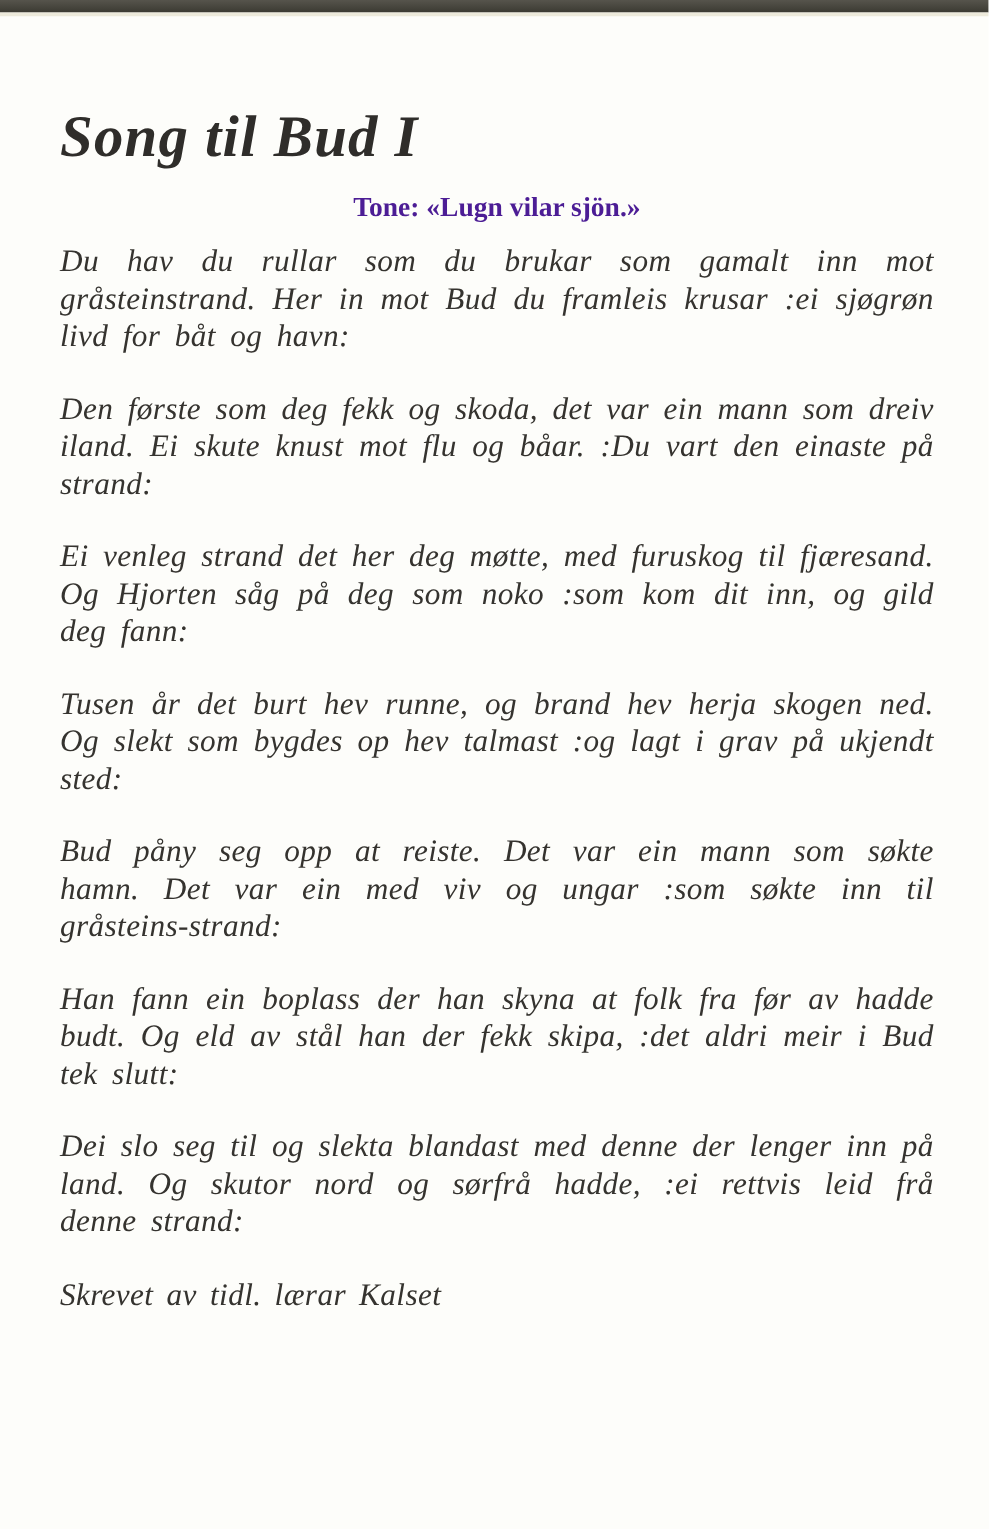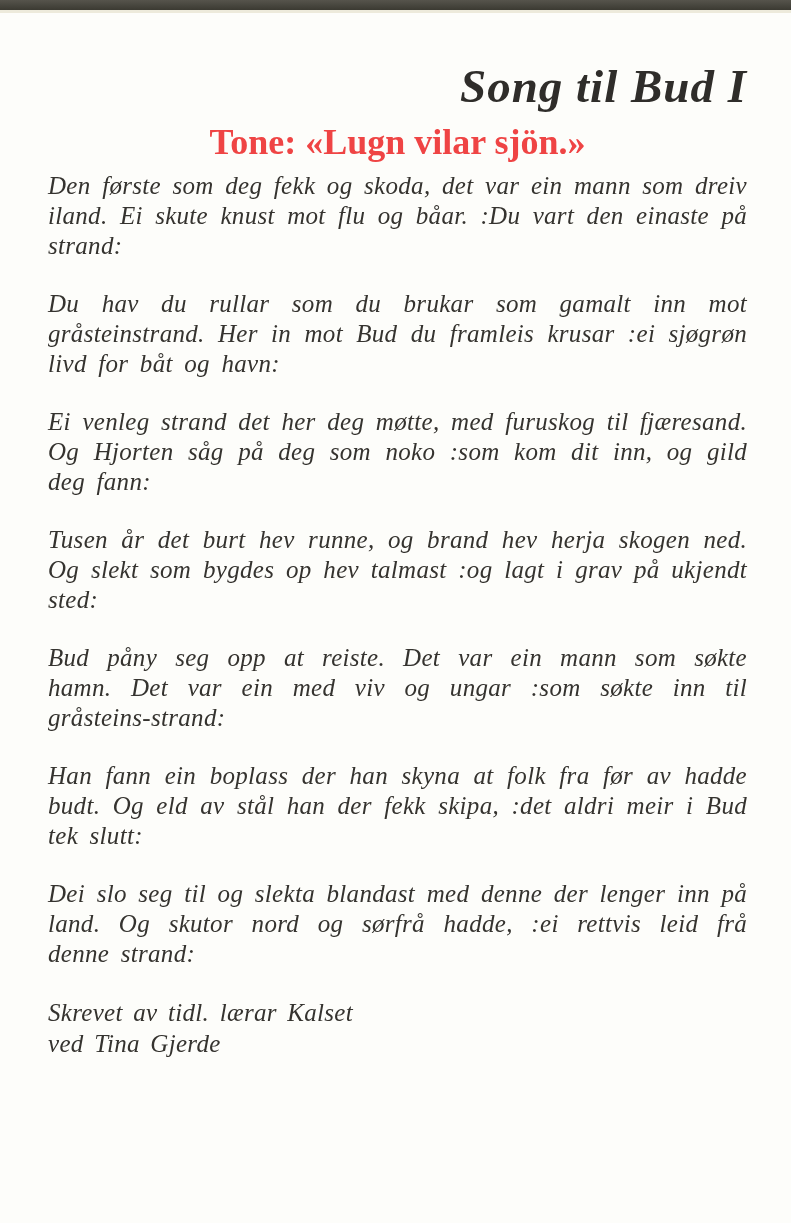"Song til Bud I" .title { margin: 46px 0 0 0 -> 70px 0 0 0; text-align: right -> left }
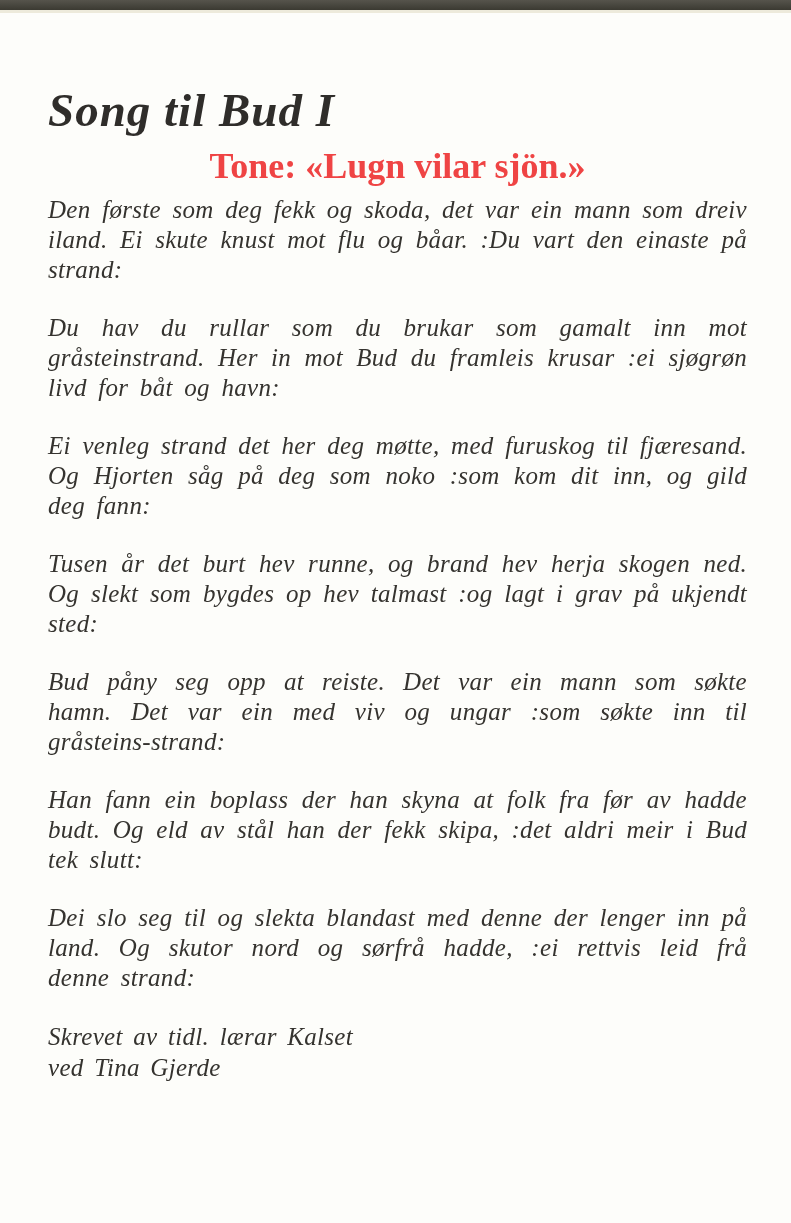"Tone: «Lugn vilar sjön.»" .tone { color: #ef4444 -> #4c1d95; font-size: 36px -> 22px }
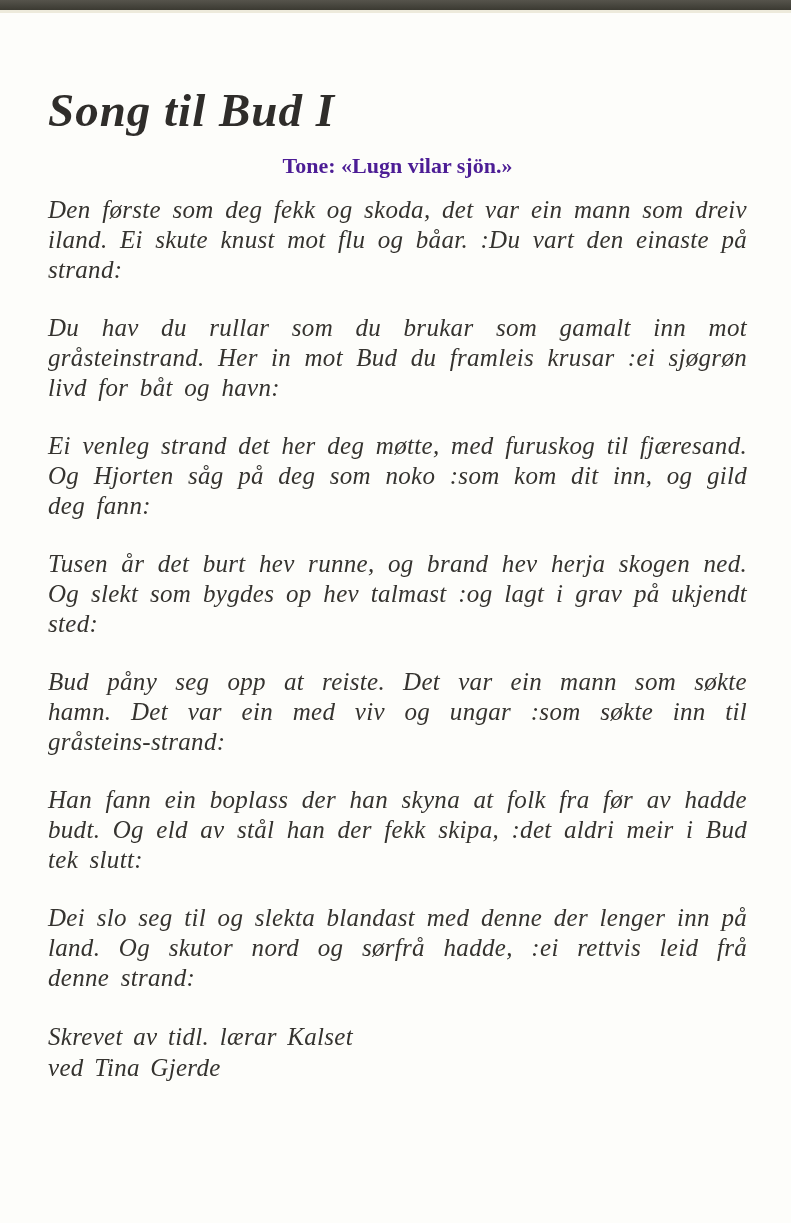"Den første som deg fekk" p.stanza { order: before "Du hav du rullar som" -> after "Du hav du rullar som" }
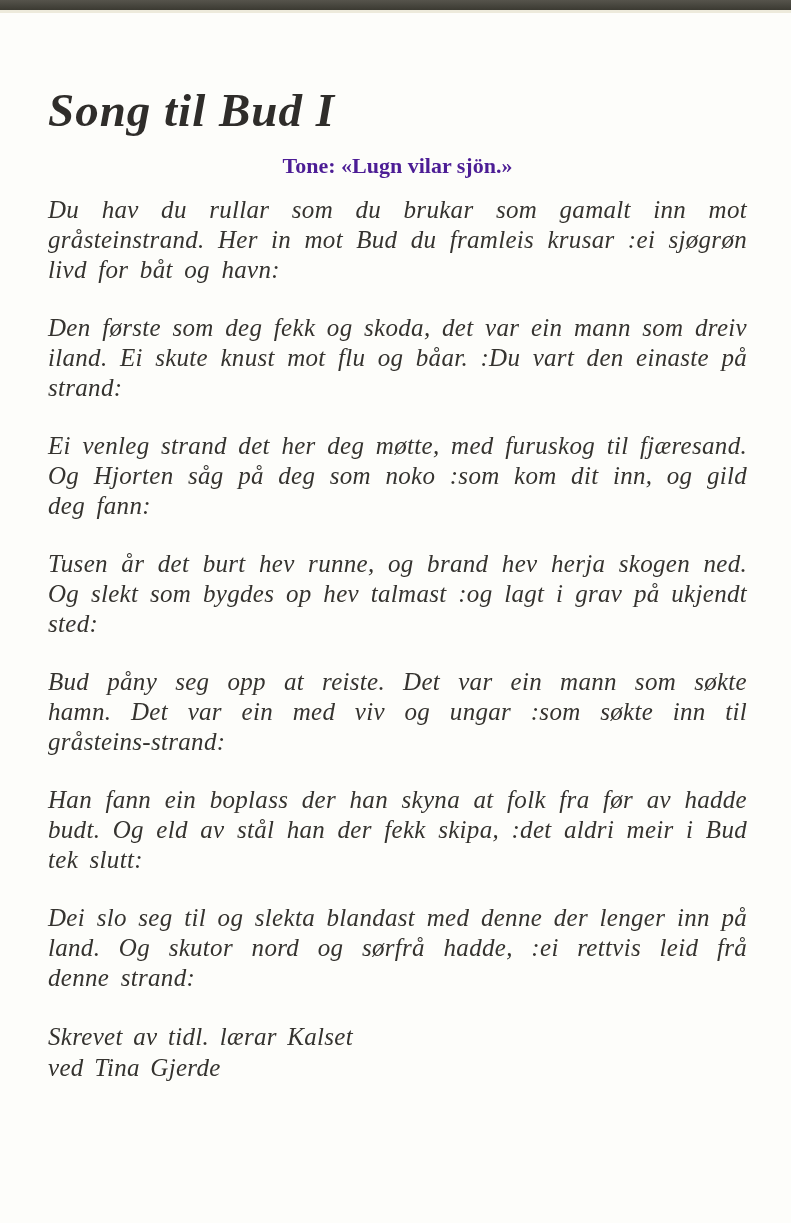"ved Tina Gjerde" div { html: <div>ved Tina Gjerde</div> -> none }
